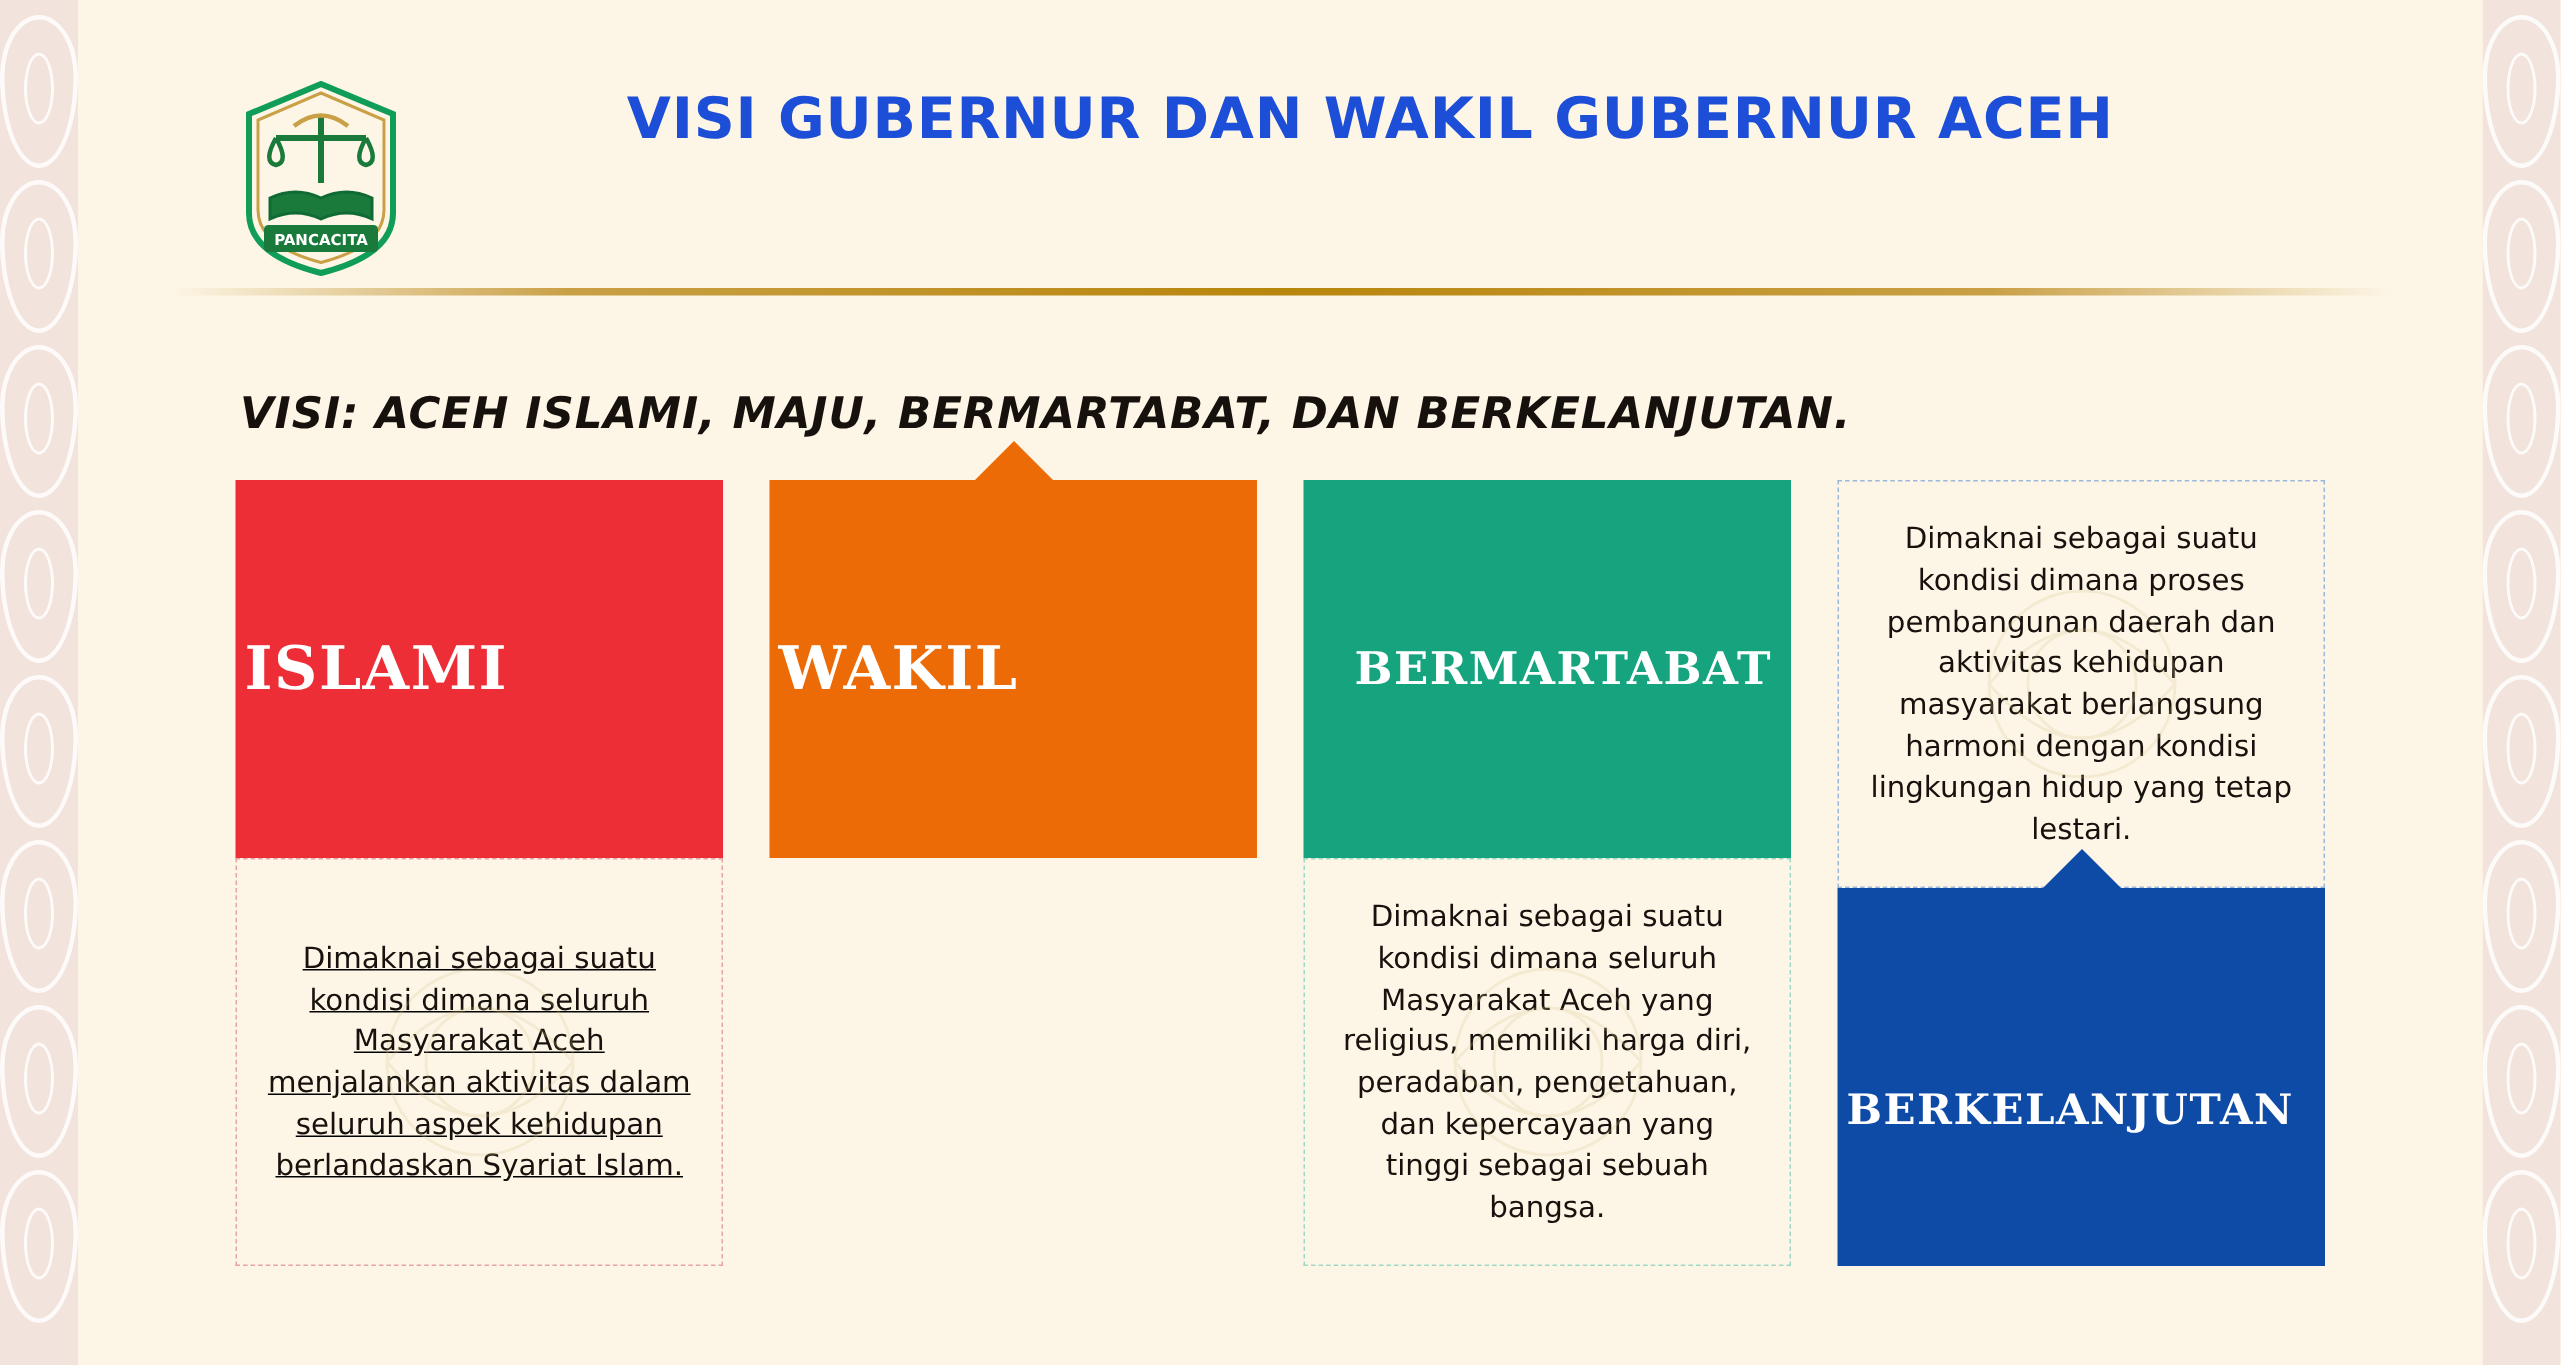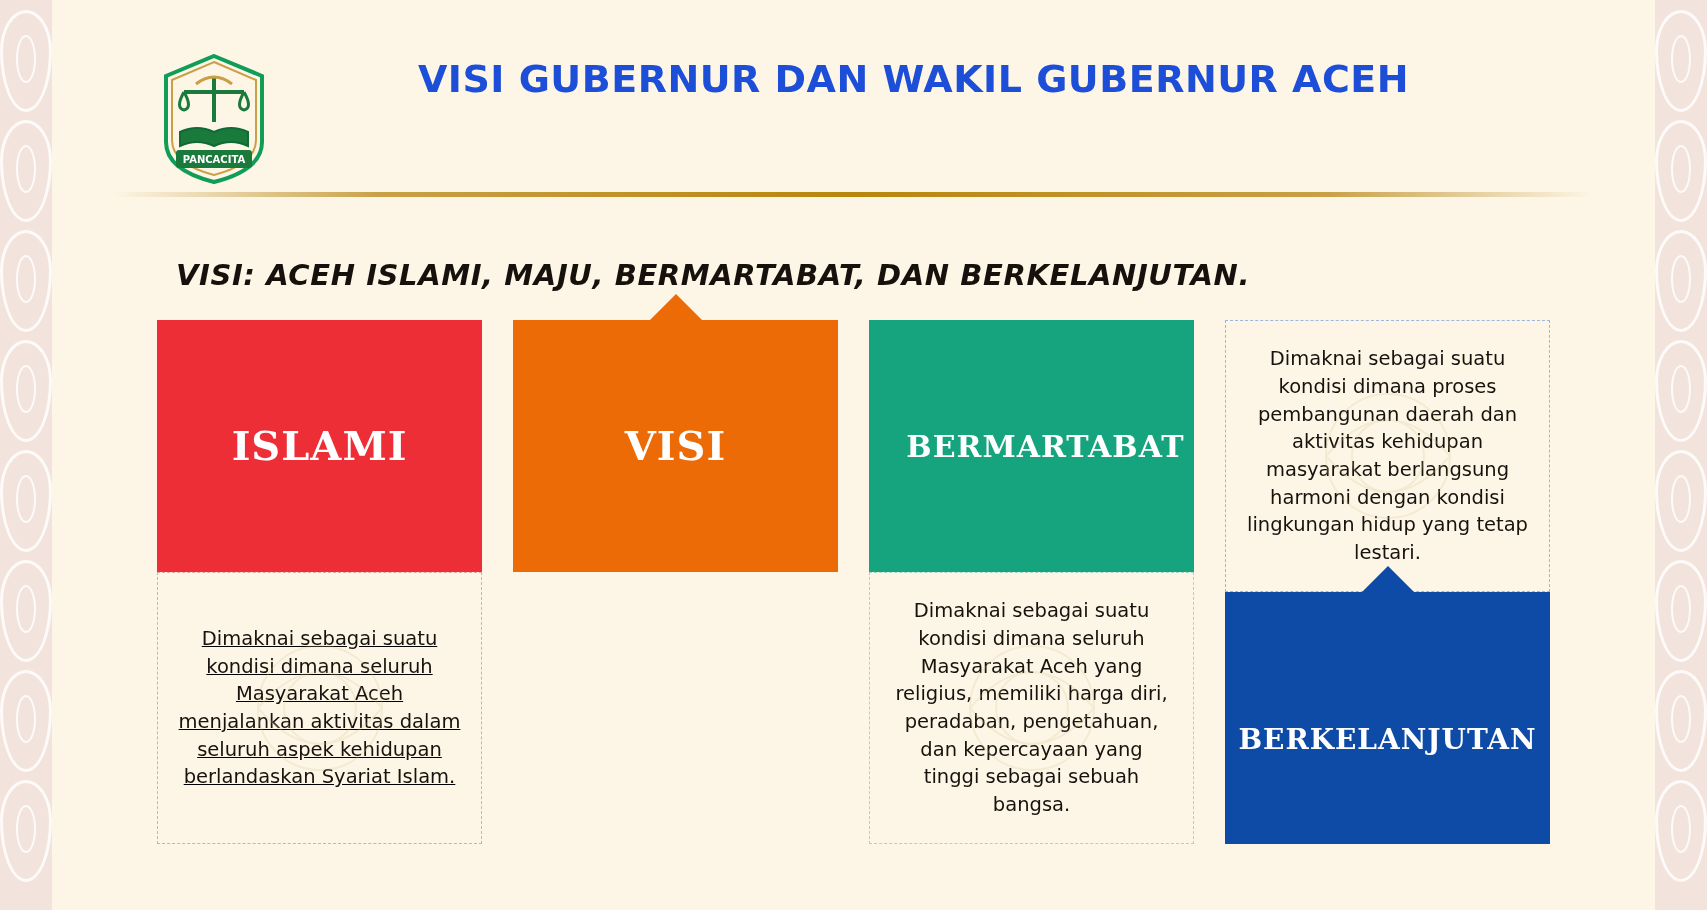"VISI: ACEH ISLAMI, MAJU, BERMARTABAT," .vision-line { left: 124px -> 108px }
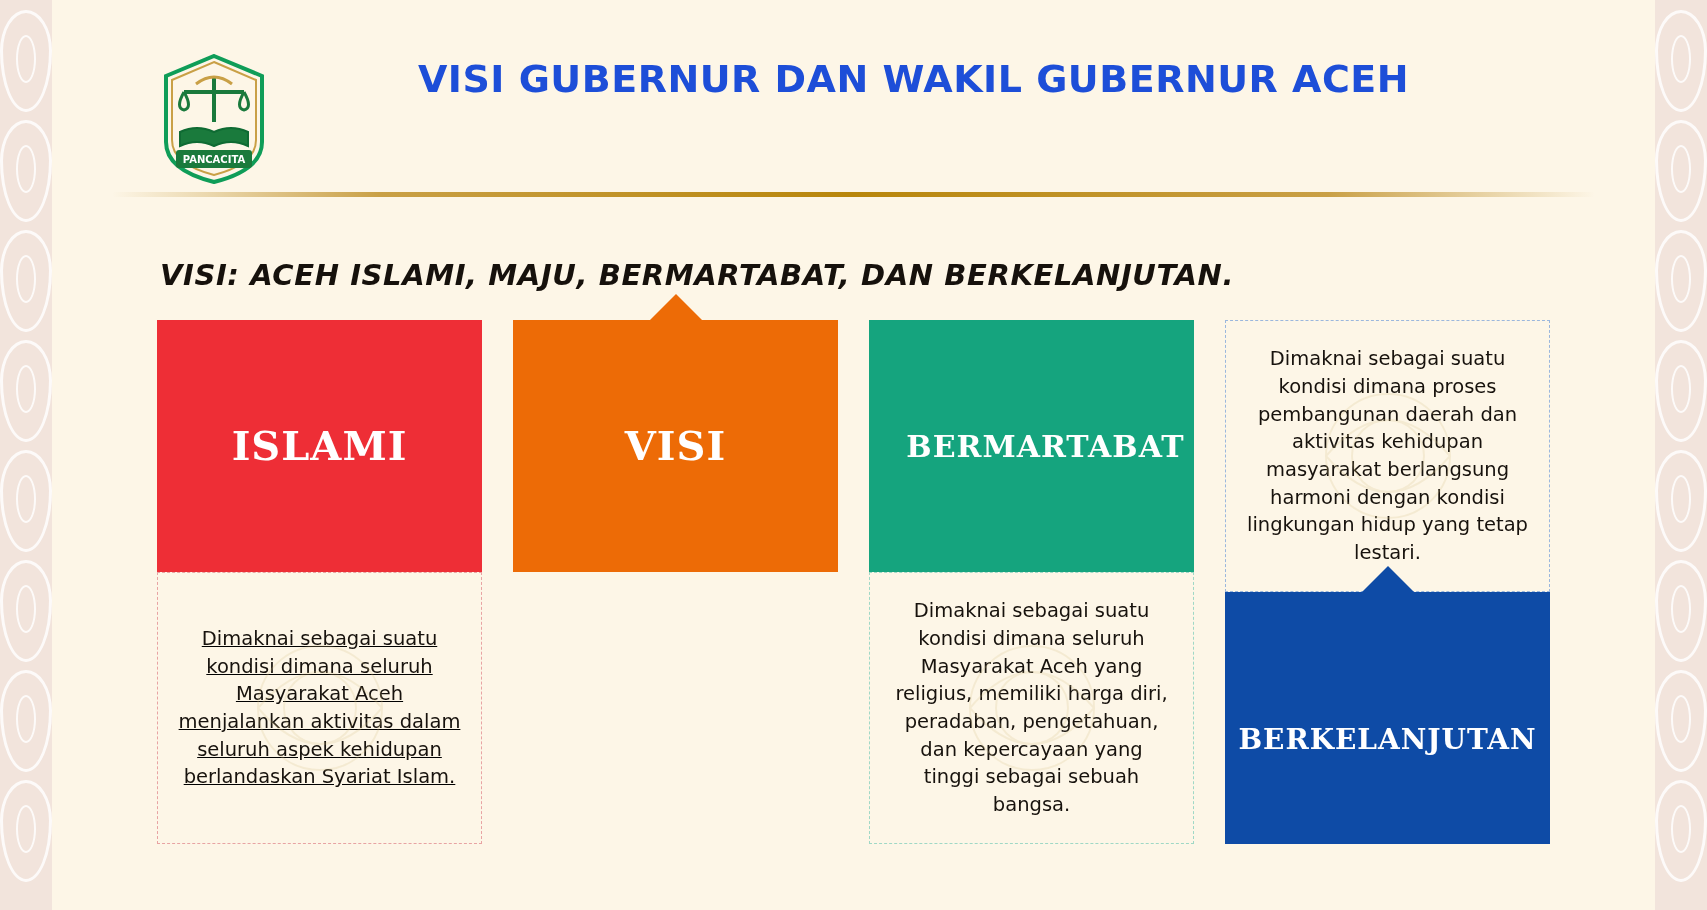"ISLAMI" .label-panel { justify-content: center -> none }
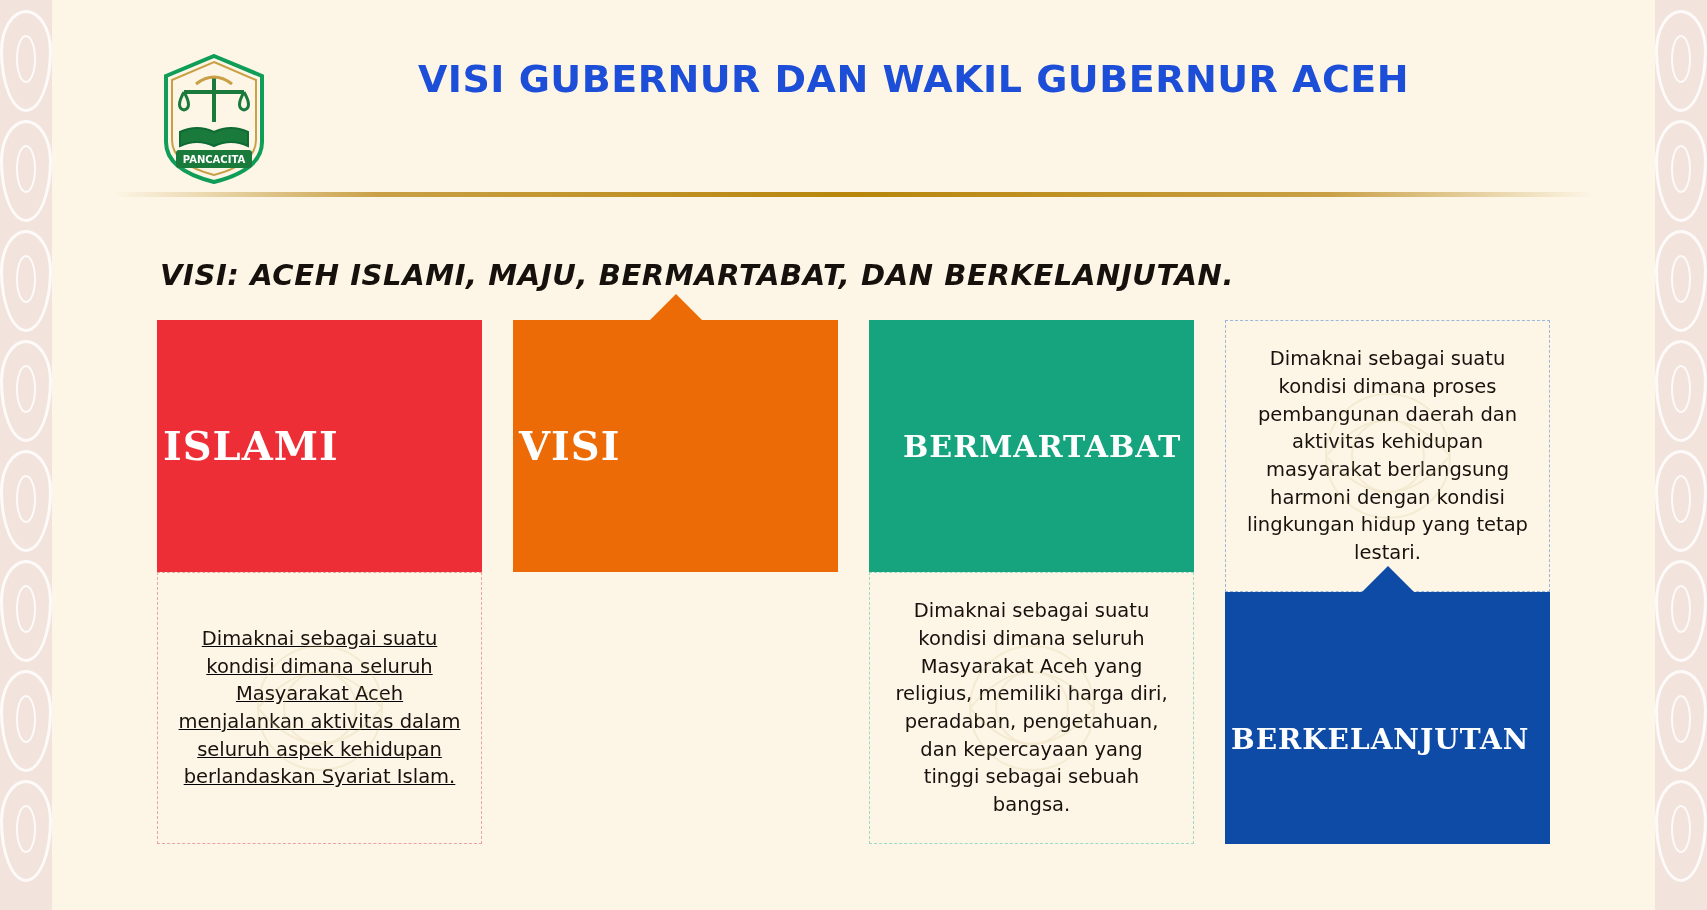"VISI" div.label-text { text: VISI -> WAKIL }
